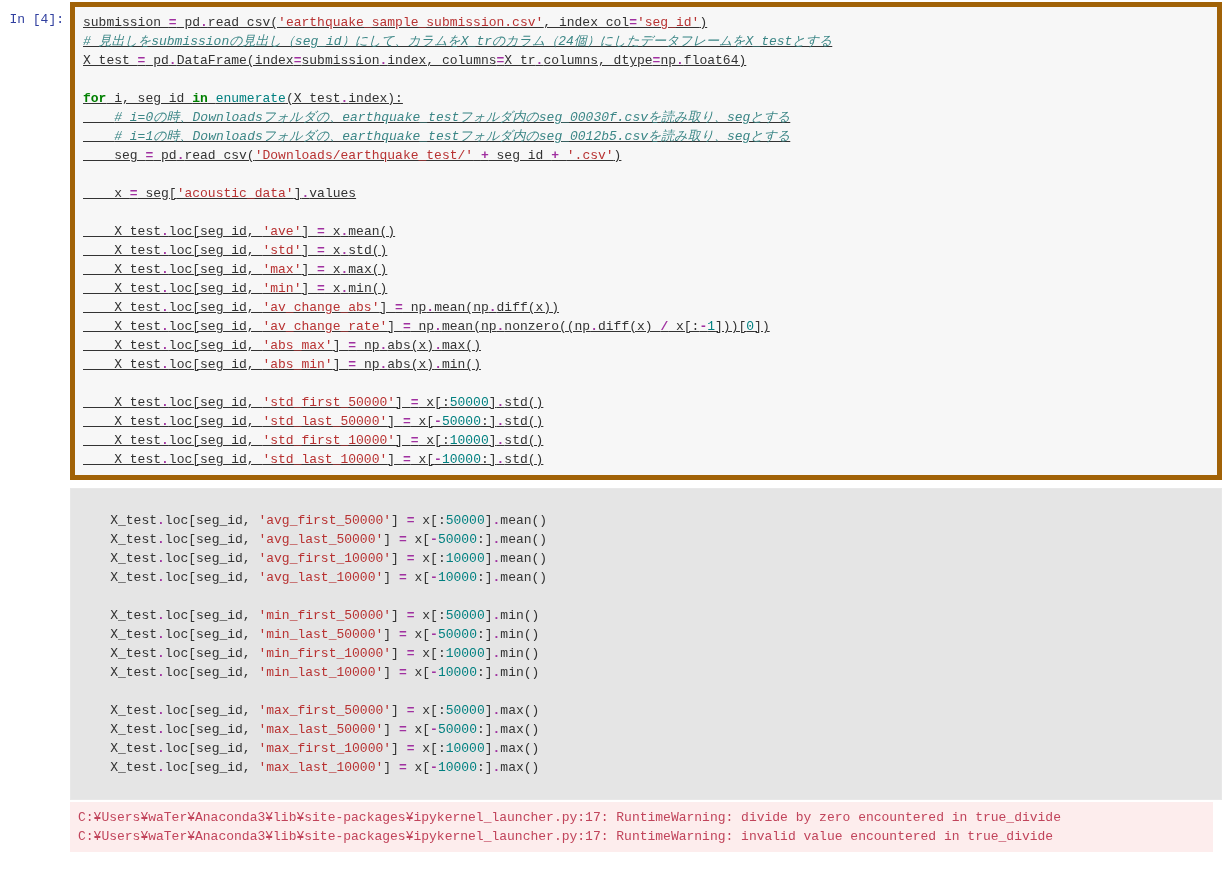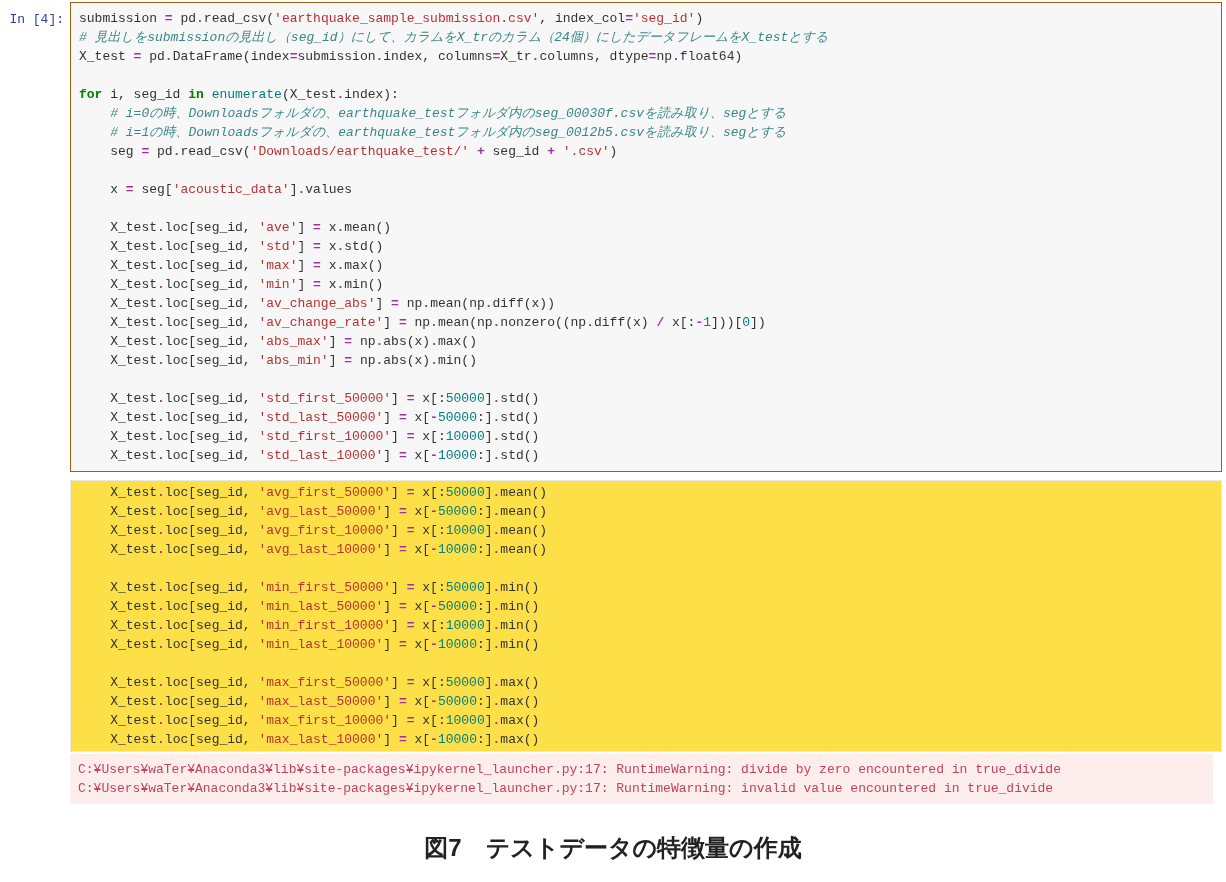"submission =" .code-area { border: 1px solid #a16207 -> 5px solid #a16207; text-decoration: none -> underline }
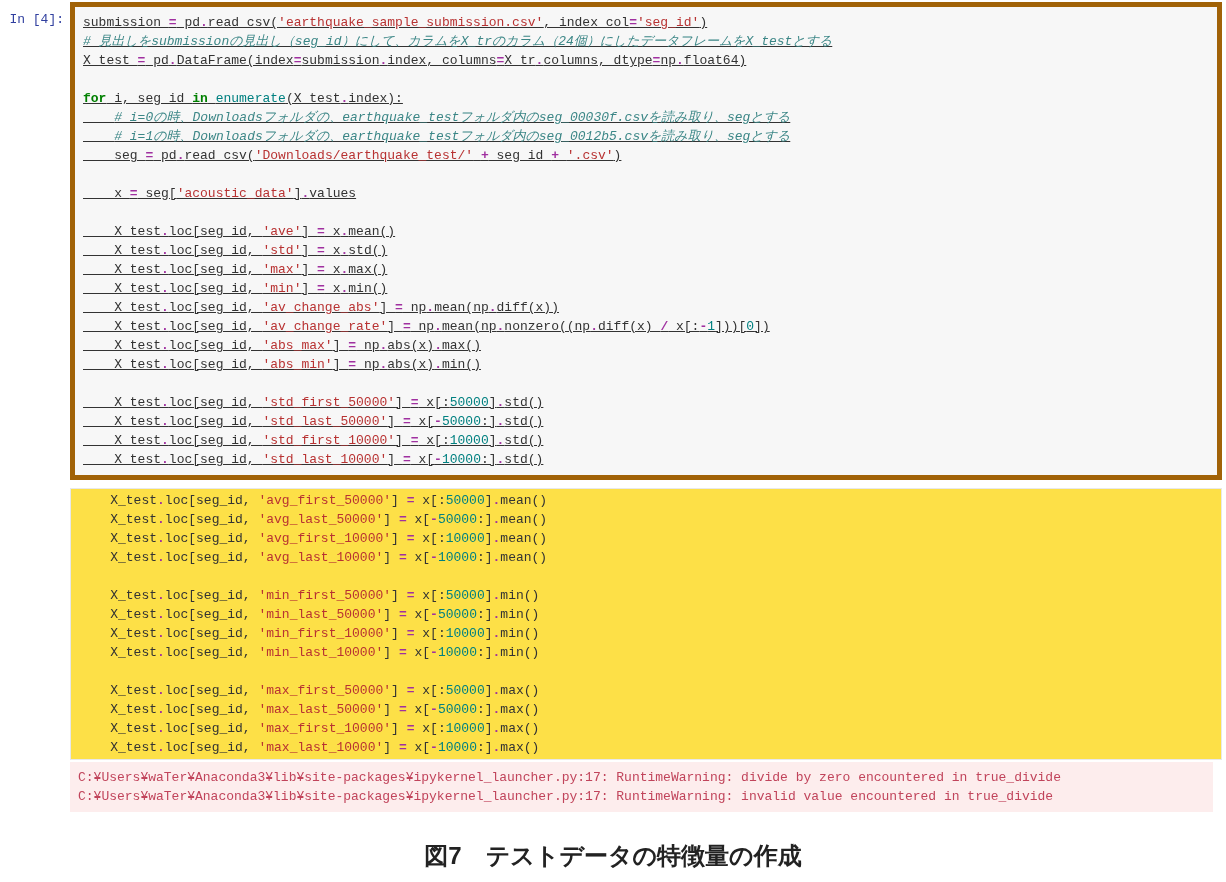"X_test.loc[seg_id, 'avg_first_50000'] =" .code-area2 { background: #fde047 -> #e5e5e5; padding: 2px 8px -> 22px 8px }
